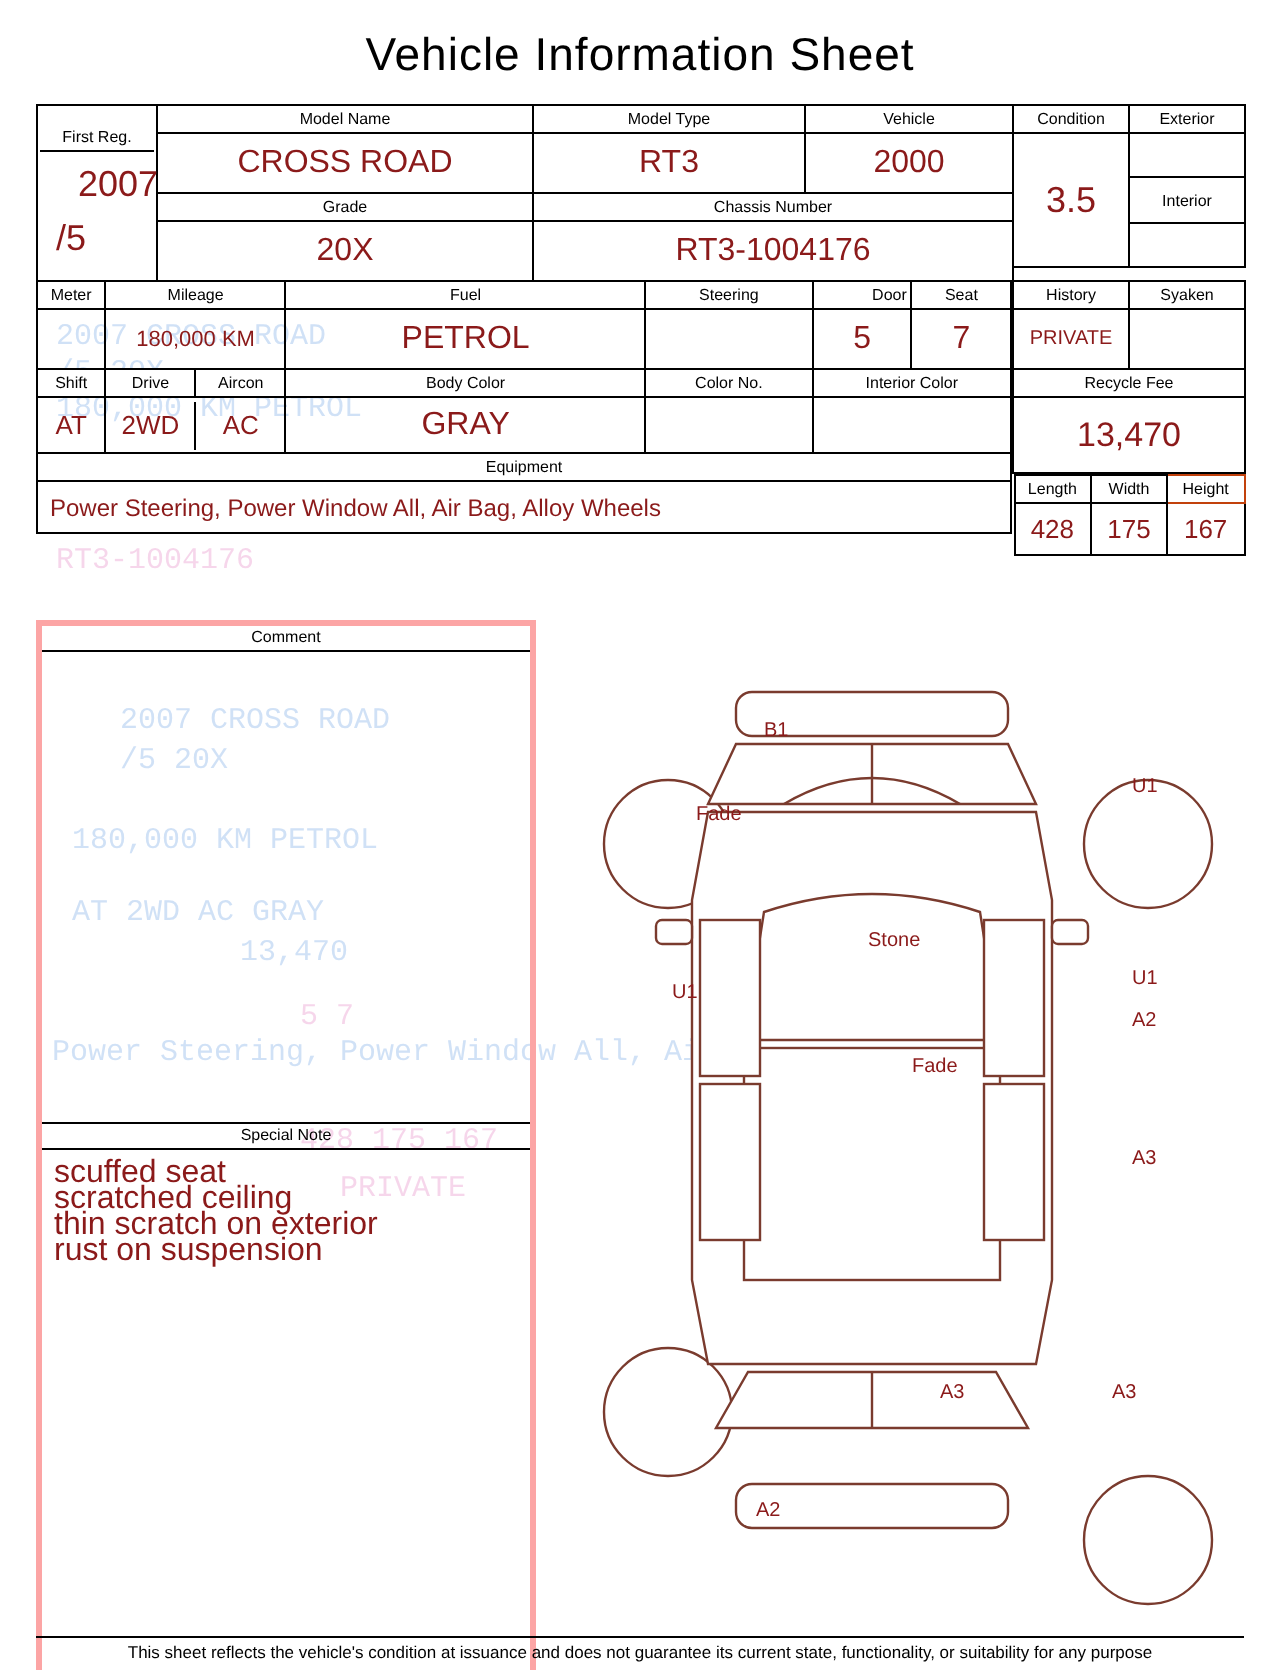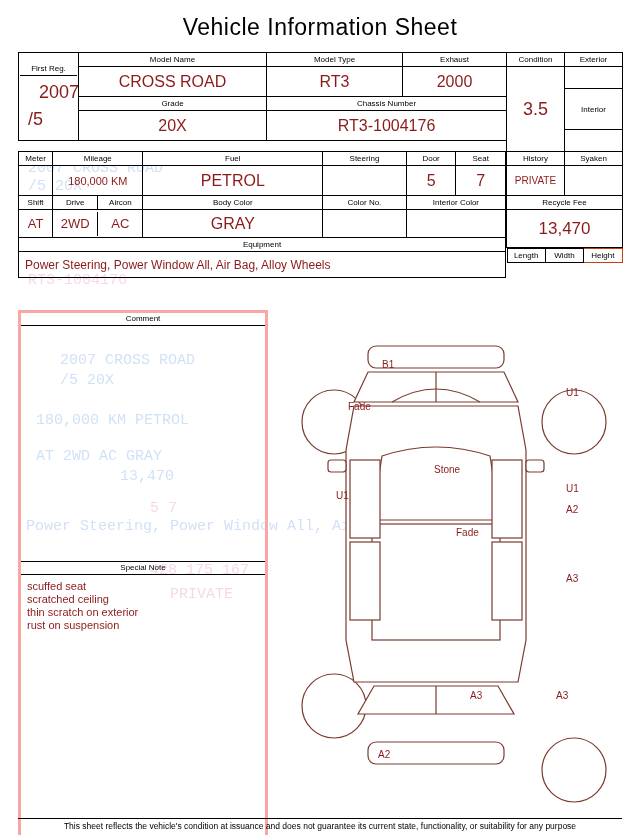"Exhaust" td.lbl { text: Exhaust -> Vehicle }
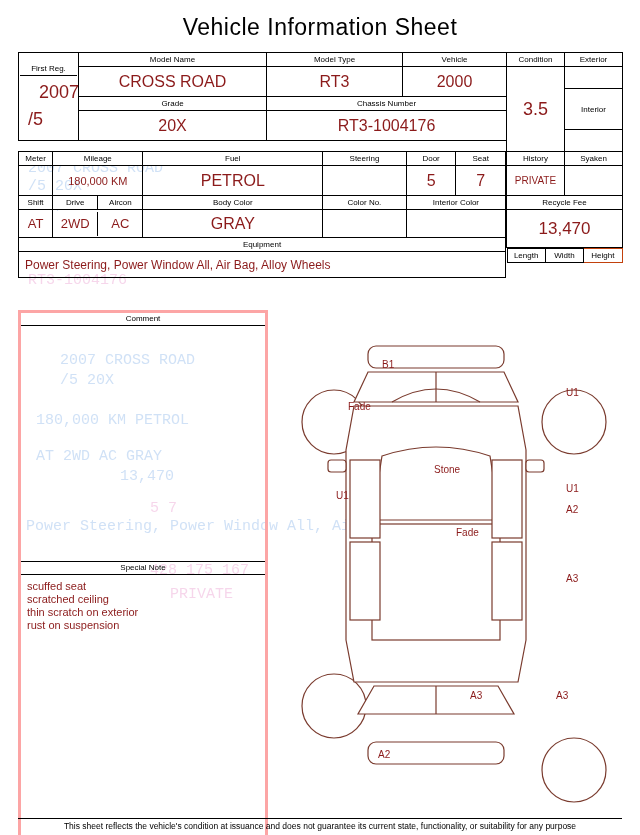"3.5" td.val { height: 85px -> 67px }
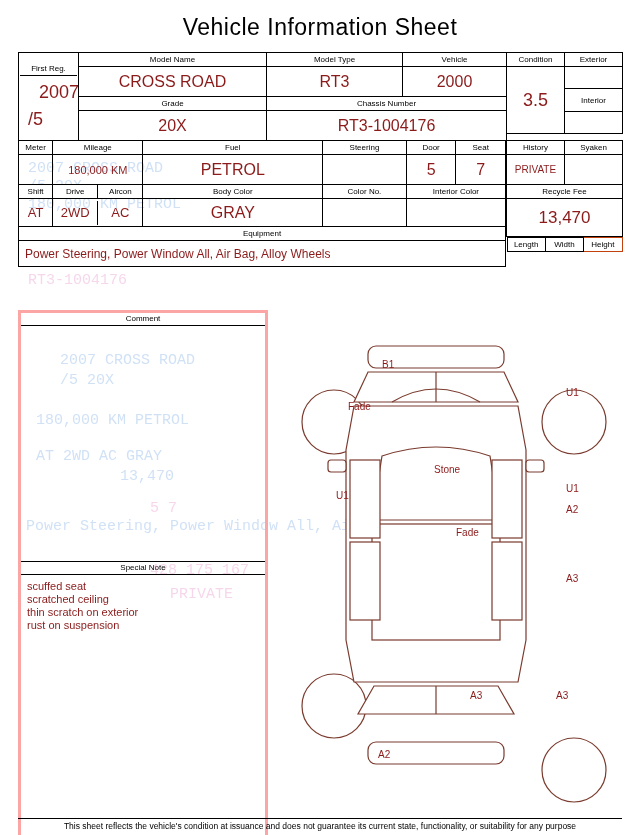"Door" td.lbl { text-align: none -> right }
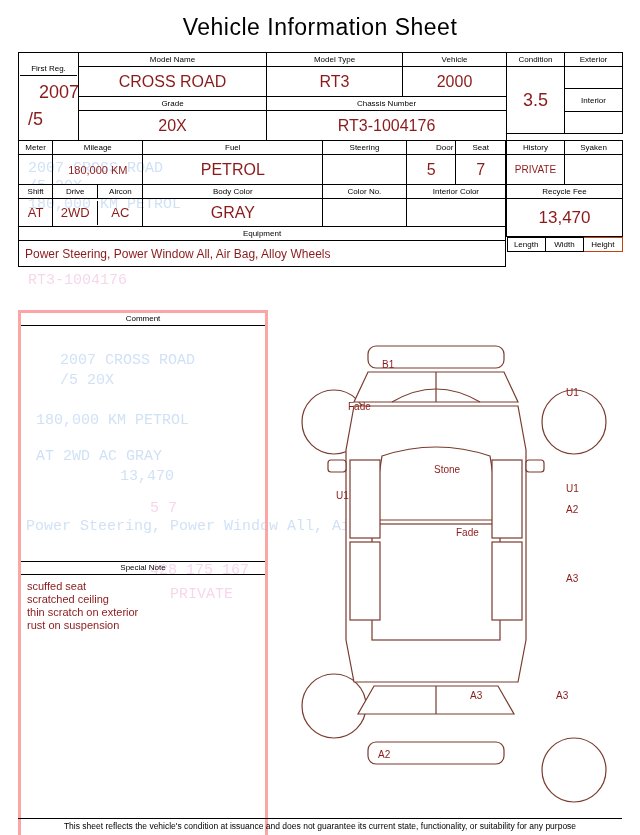"428" tr { html: none -> <tr> <td>428</td> <td>175</td> <td>167</td> </tr> }
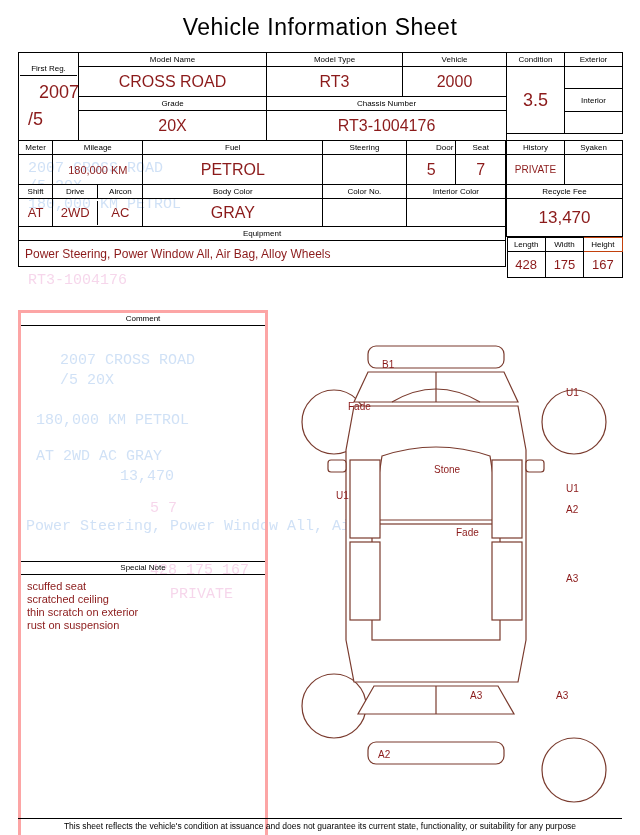"scuffed seat" .notebody { font-size: 11px -> 16px }
